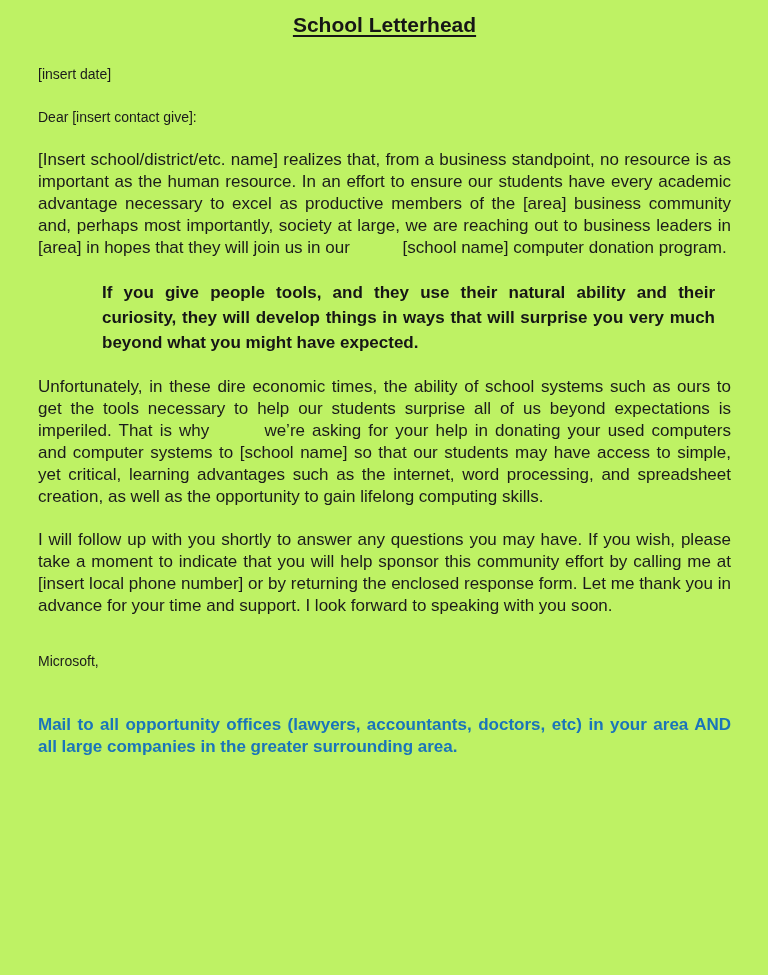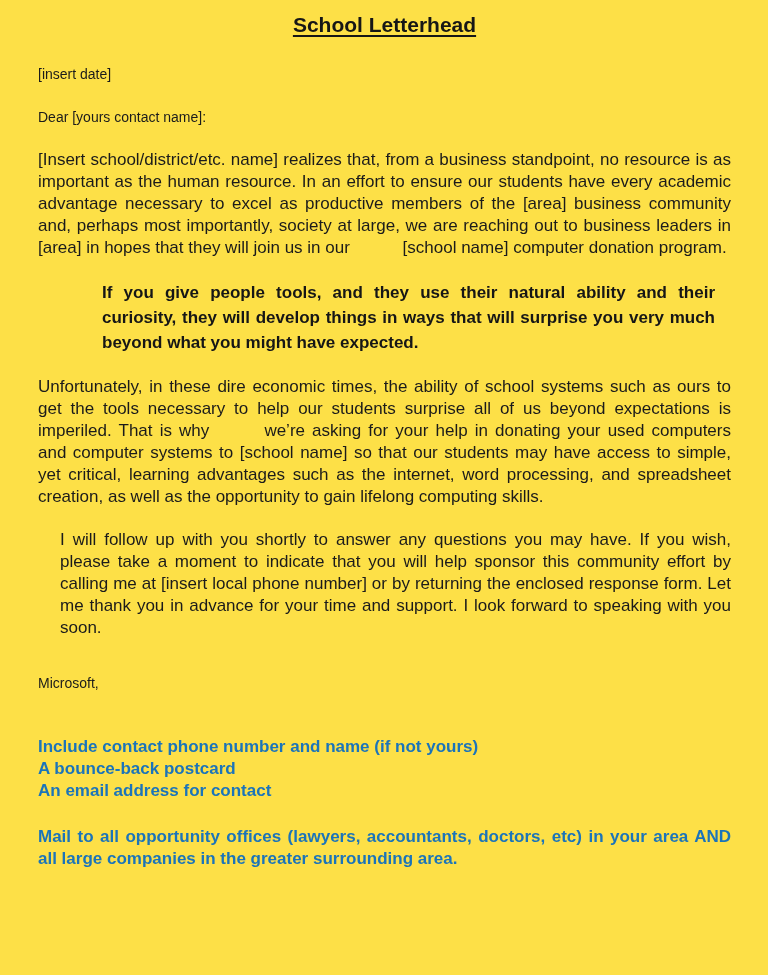"School Letterhead" .page { background: #fde047 -> #bef264 }
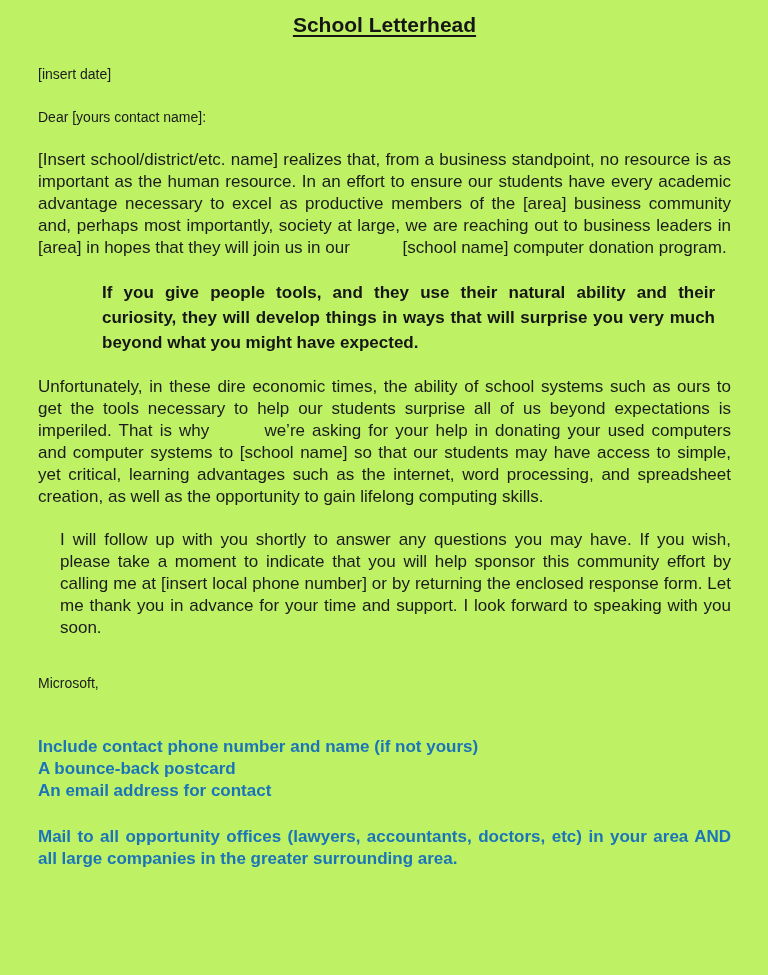"Dear [yours contact name]:" p.line { text: yours contact name -> insert contact give }
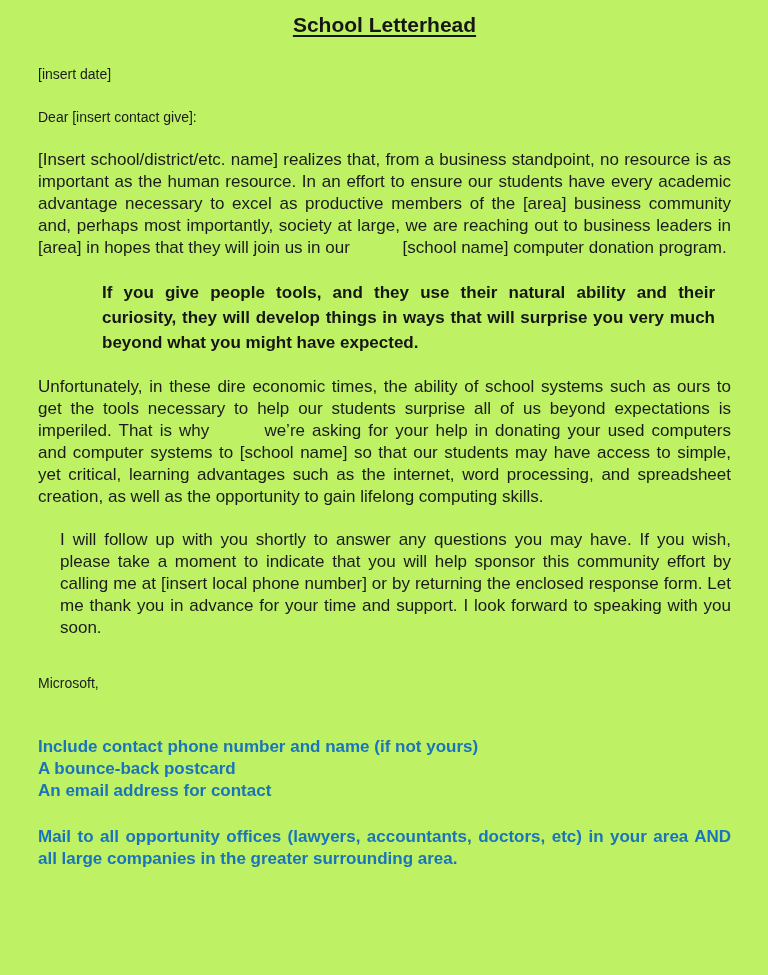"I will follow up with" .followup { margin-left: 22px -> none }
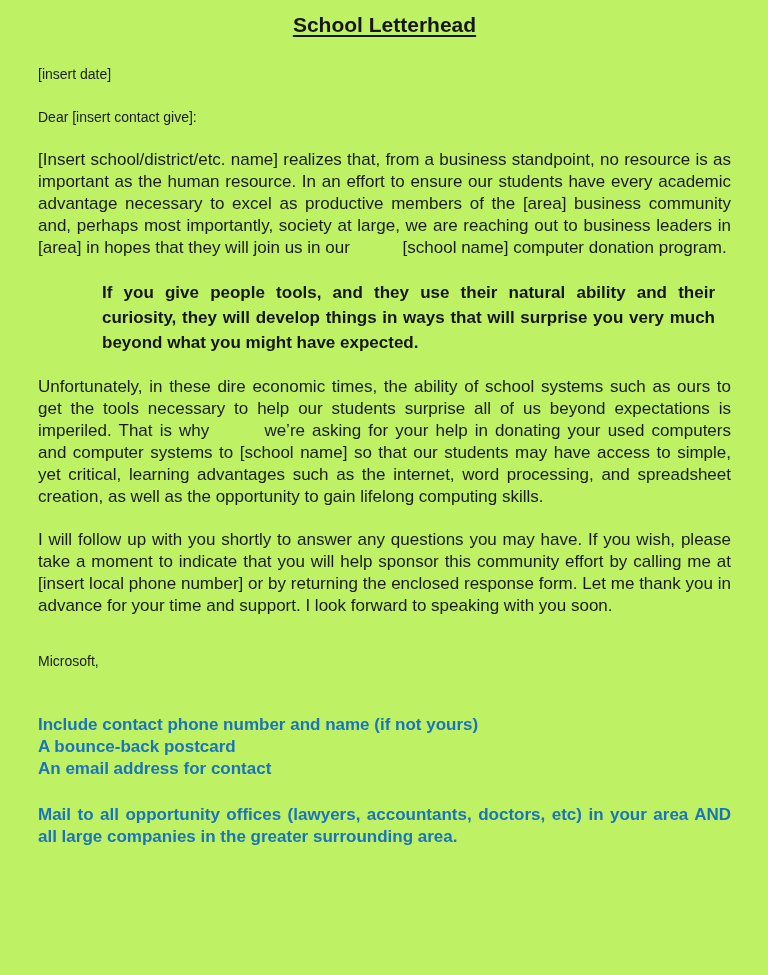"Include contact phone number and" div.notes { html: <div> <p>Include contact phone number and name (if not yours)</p> <p>A bounce-back postcard</p> <p>An email address for contact</p> </div> -> none }
